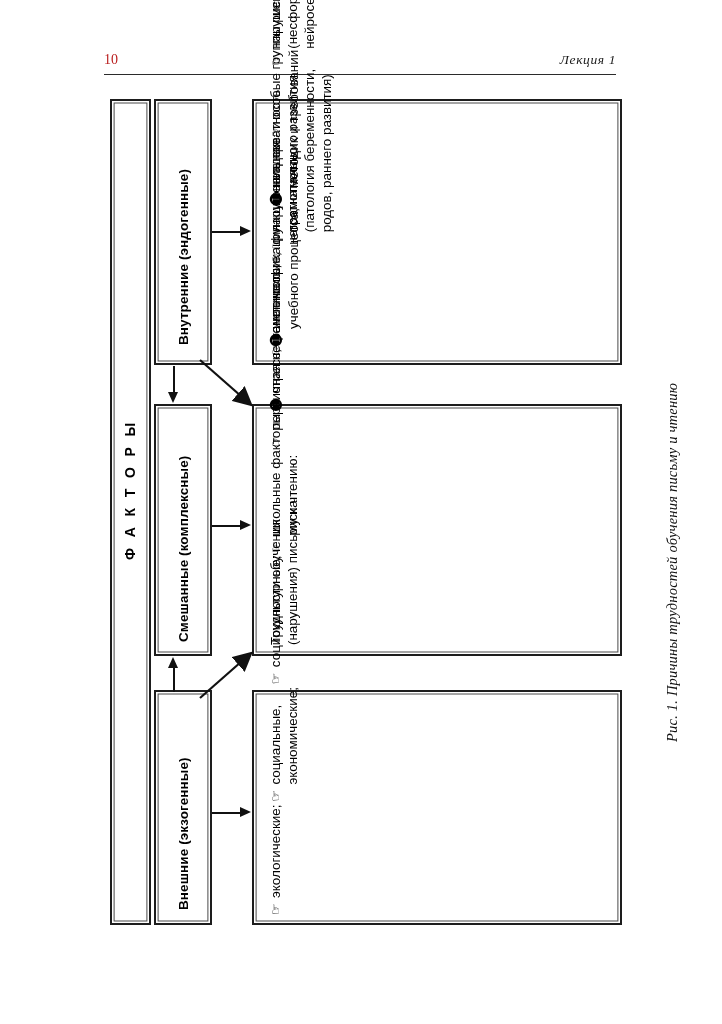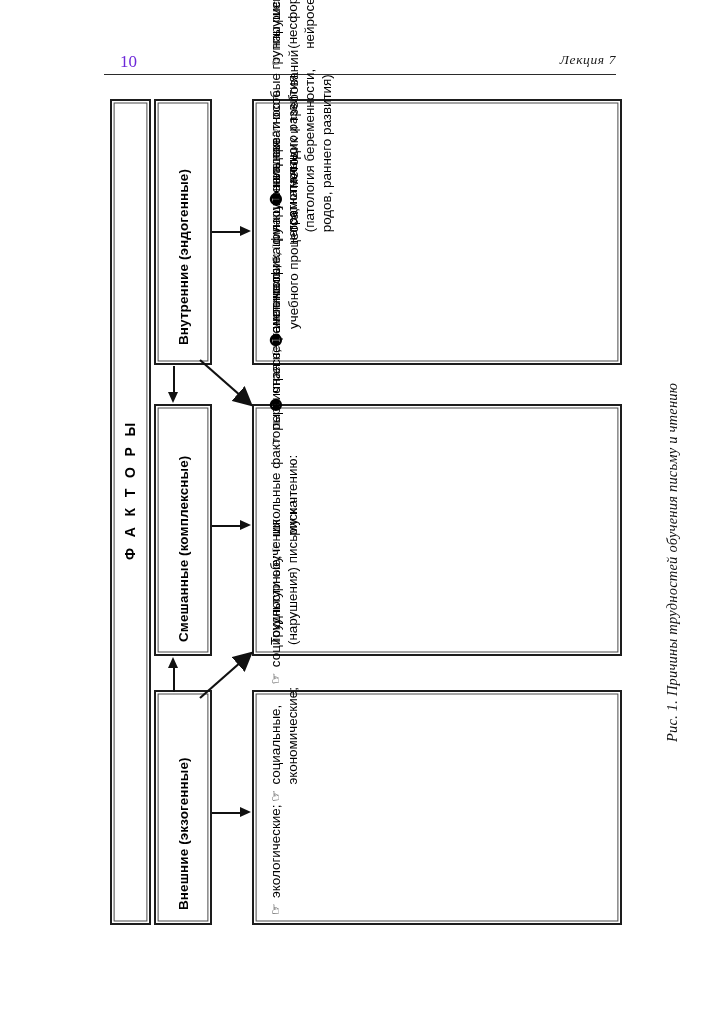"10" #page-header .folio { color: #6d28d9 -> #b91c1c; font-size: 17px -> 14px; left: 16px -> 0 }
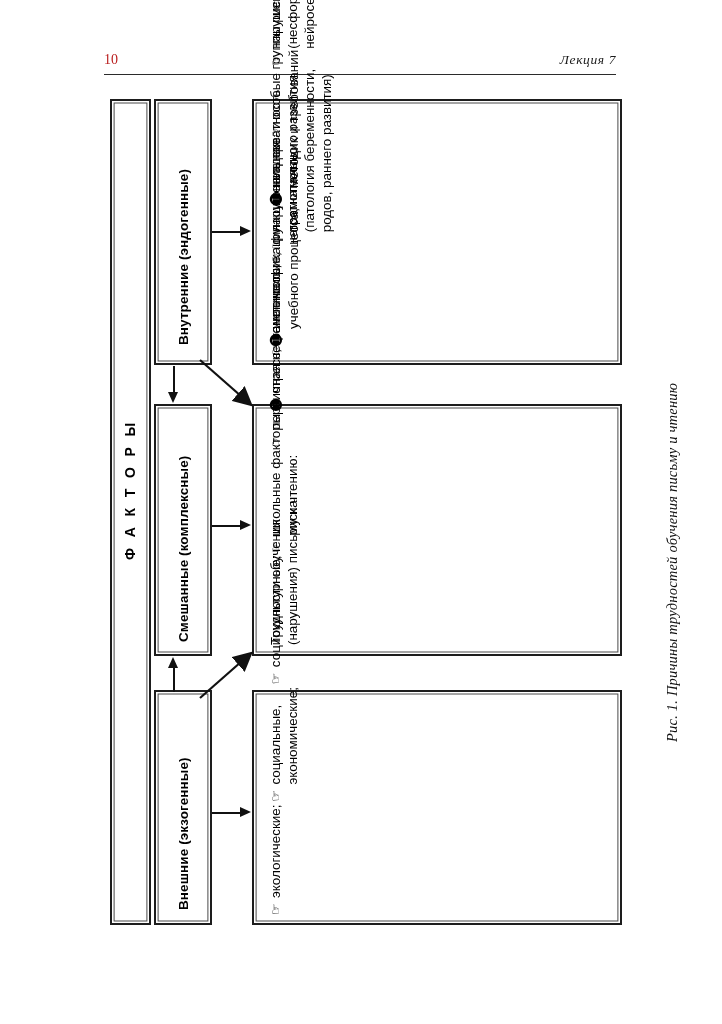"Лекция 7" div.runhead { text: 7 -> 1 }
